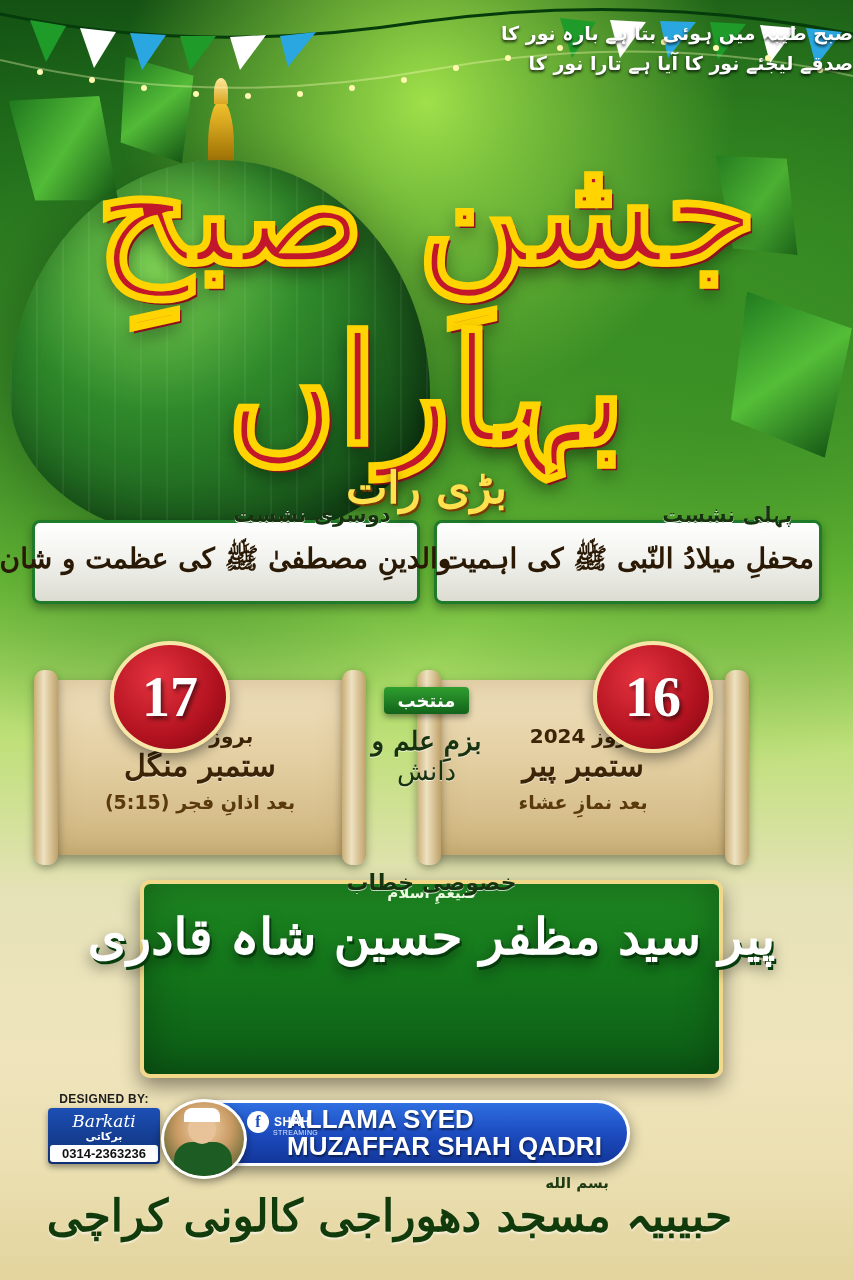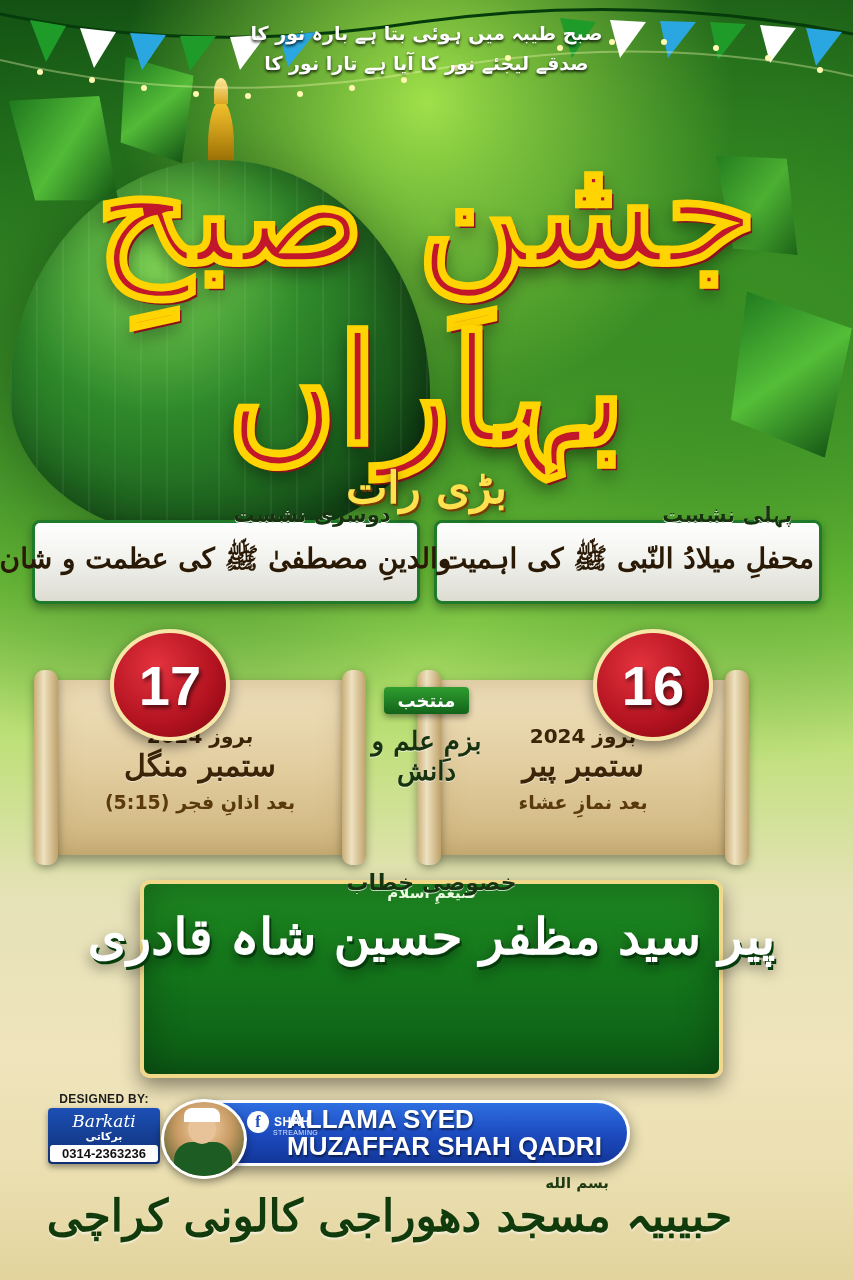"صبح طیبہ میں ہوئی بتا" .couplet { text-align: center -> none }
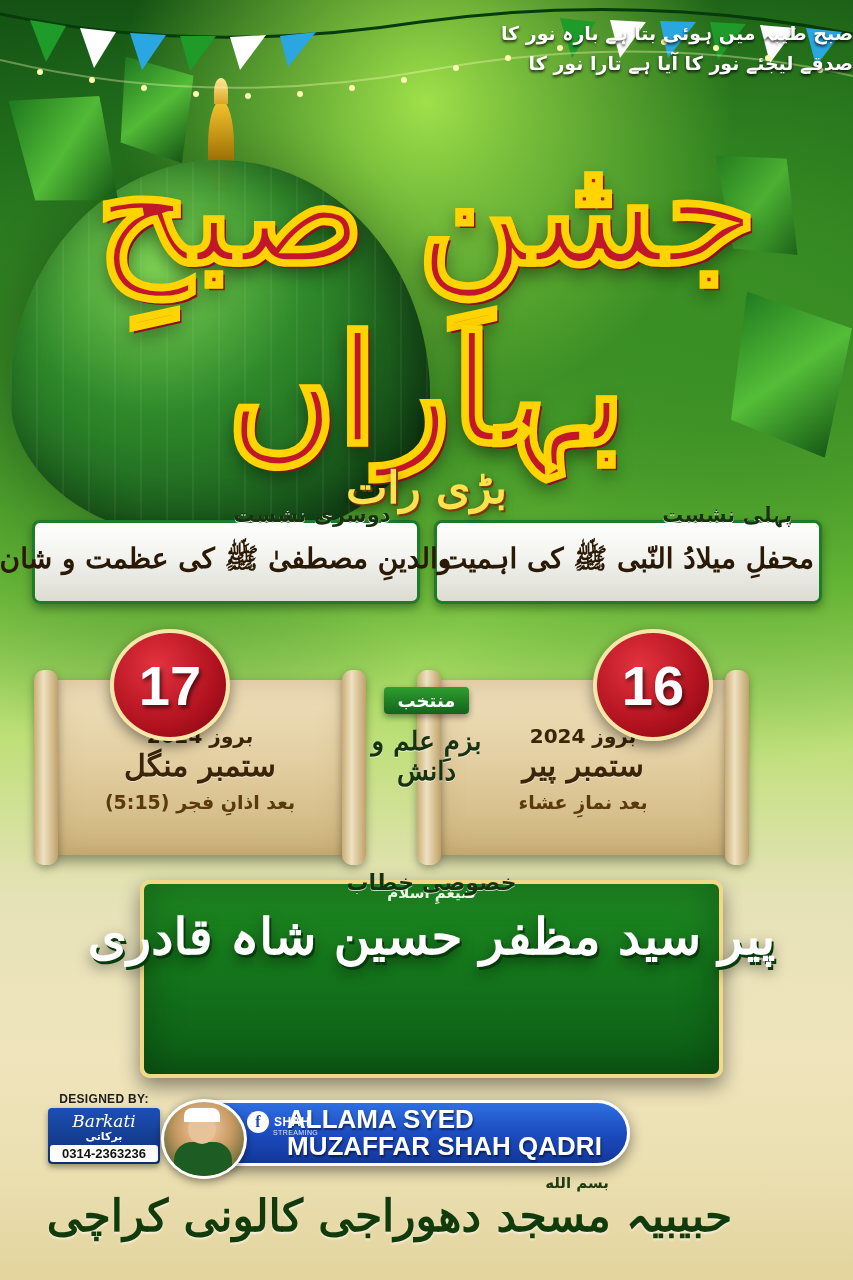"17" .daybadge { font-family: Liberation Sans, sans-serif -> Liberation Serif, serif; top: 4px -> 16px }
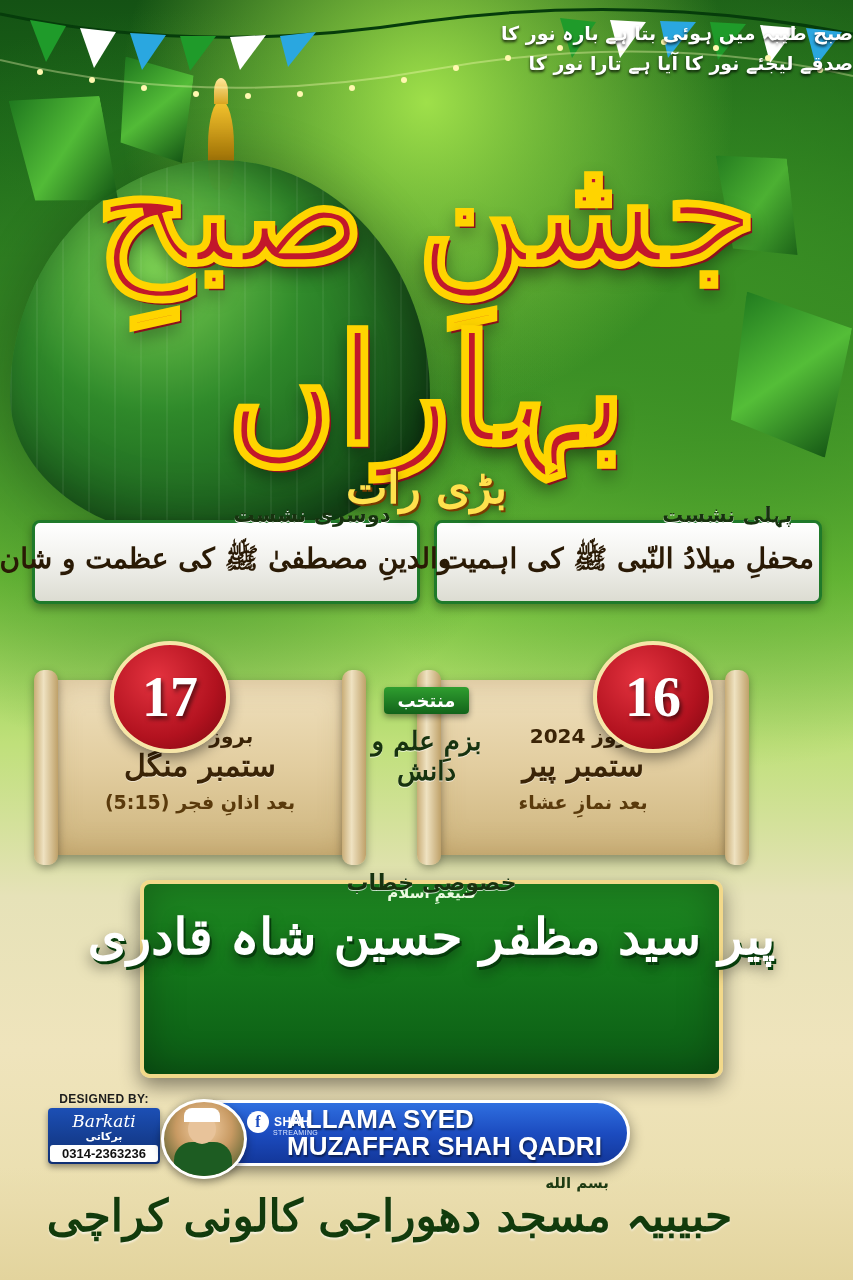"دانش" .middle-tag .mt-line2 { font-weight: bold -> normal }
